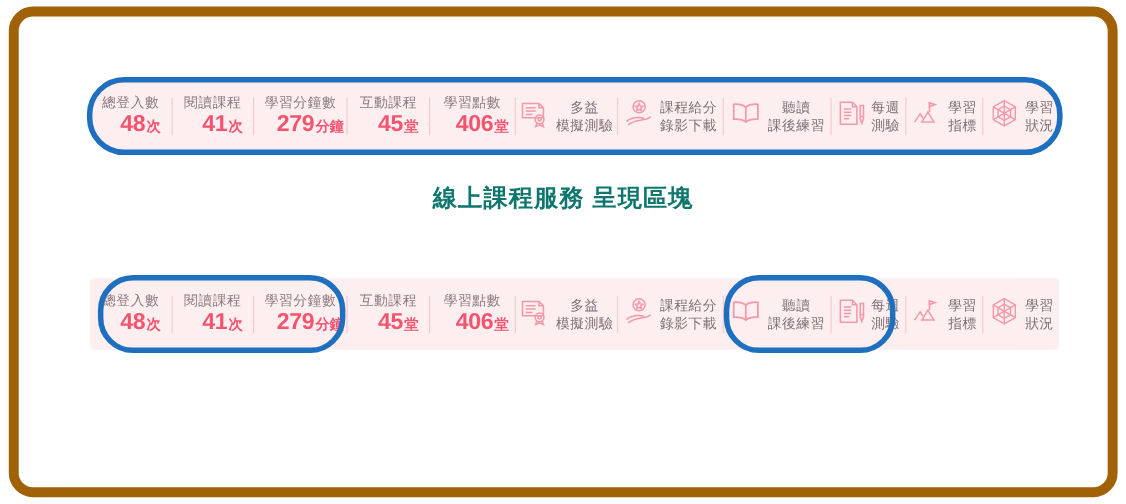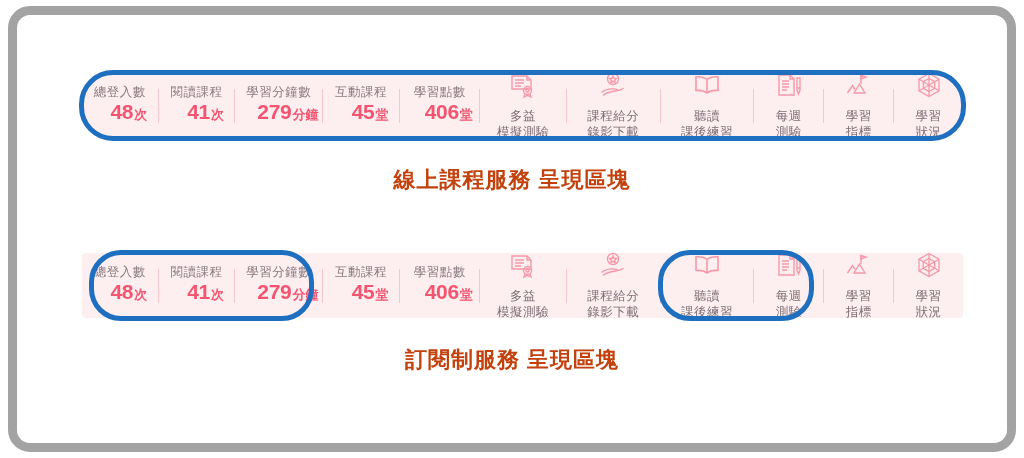"總登入數" .frame { border: 9px solid #a3a3a3 -> 9px solid #a16207 }
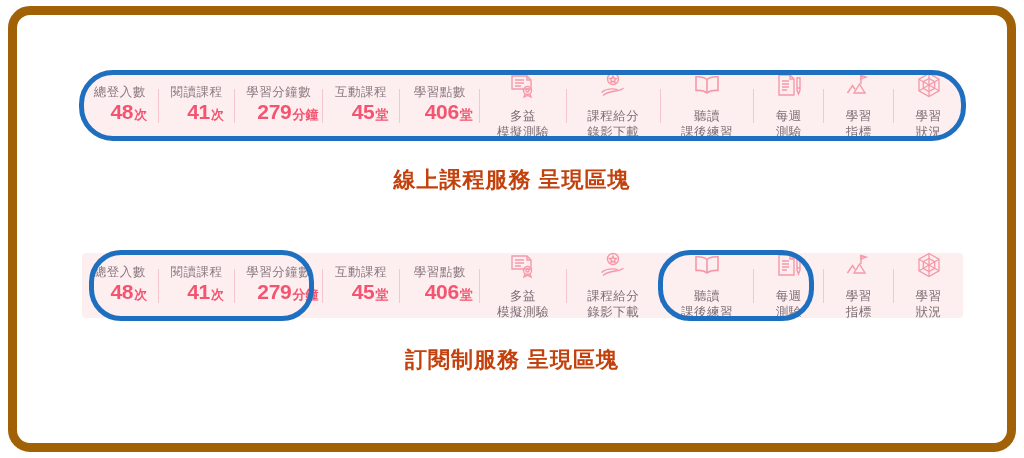"多益" .icell { flex-direction: column -> none }
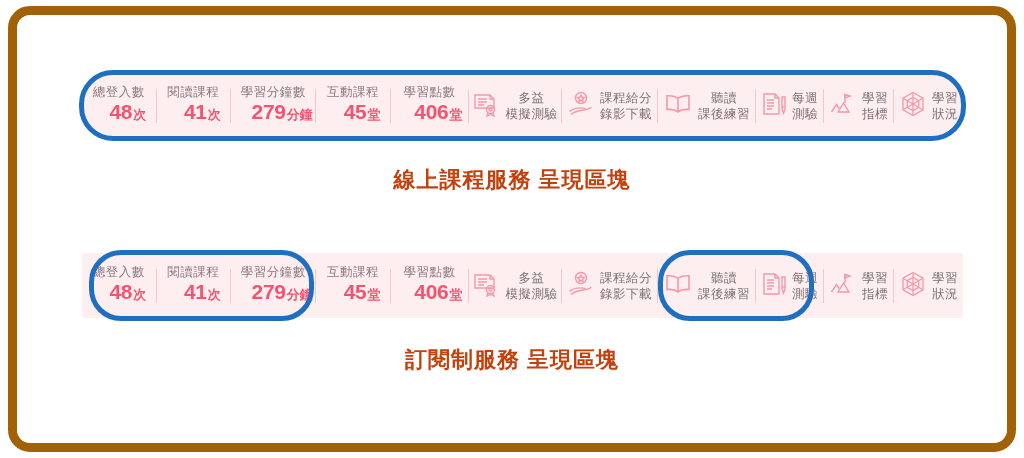"線上課程服務 呈現區塊" .caption { color: #c2410c -> #0f766e }
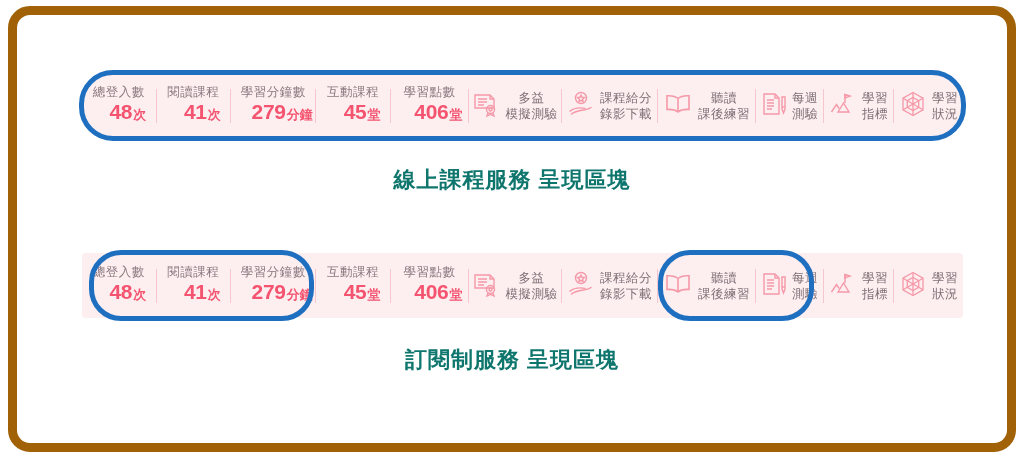"訂閱制服務 呈現區塊" div.caption { html: <div>訂閱制服務 呈現區塊</div> -> none }
